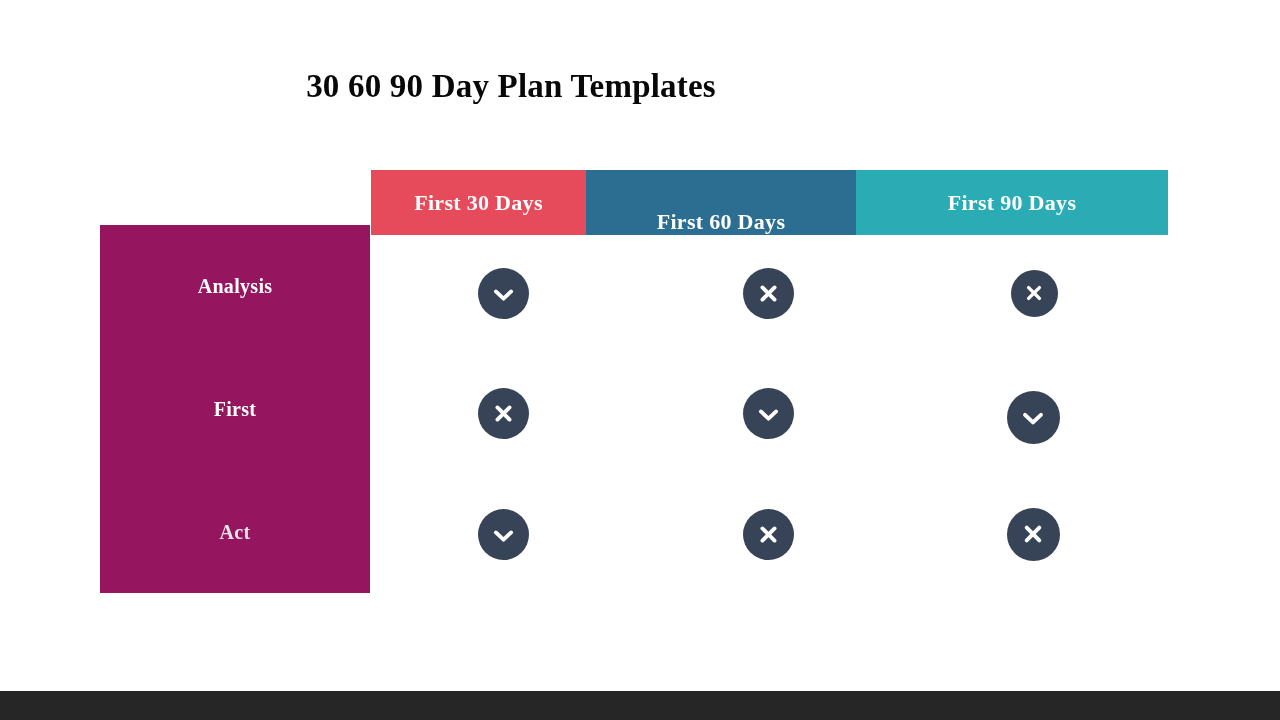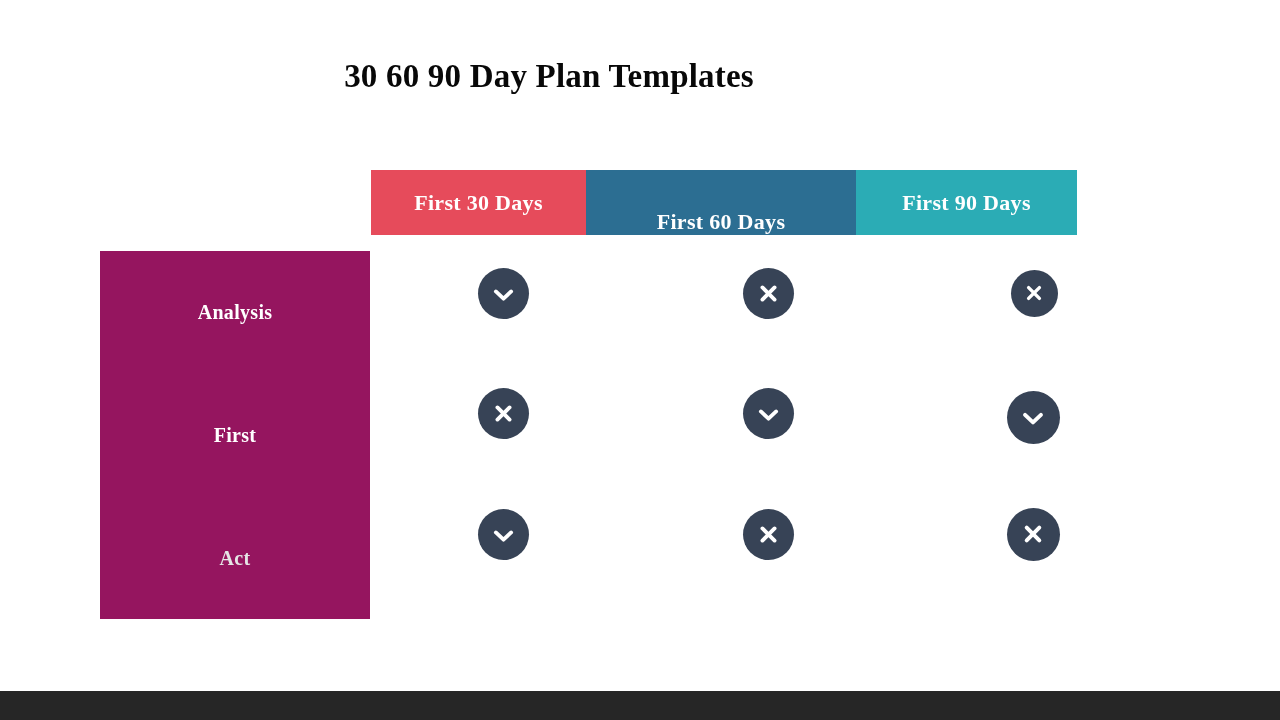"30 60 90 Day Plan" #page-title { padding-left: 38px -> none; top: 55px -> 65px }
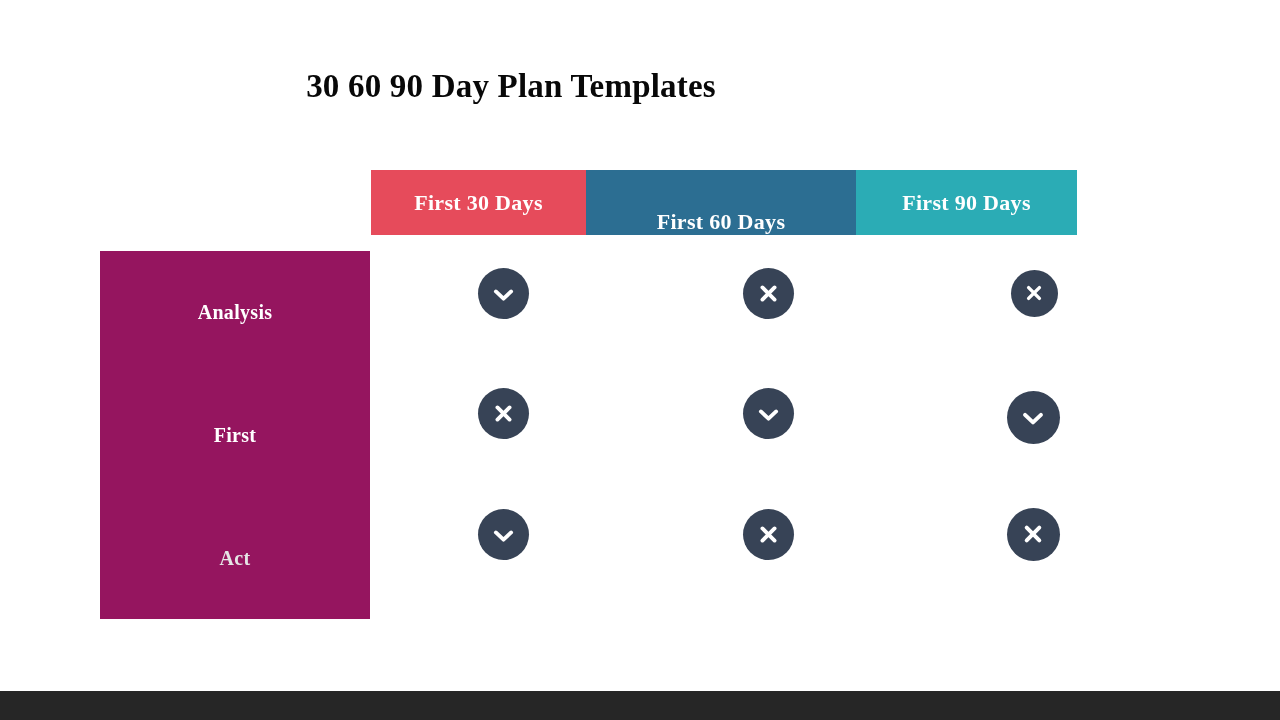"First 90 Days" .col-header.c2 { width: 221px -> 312px }
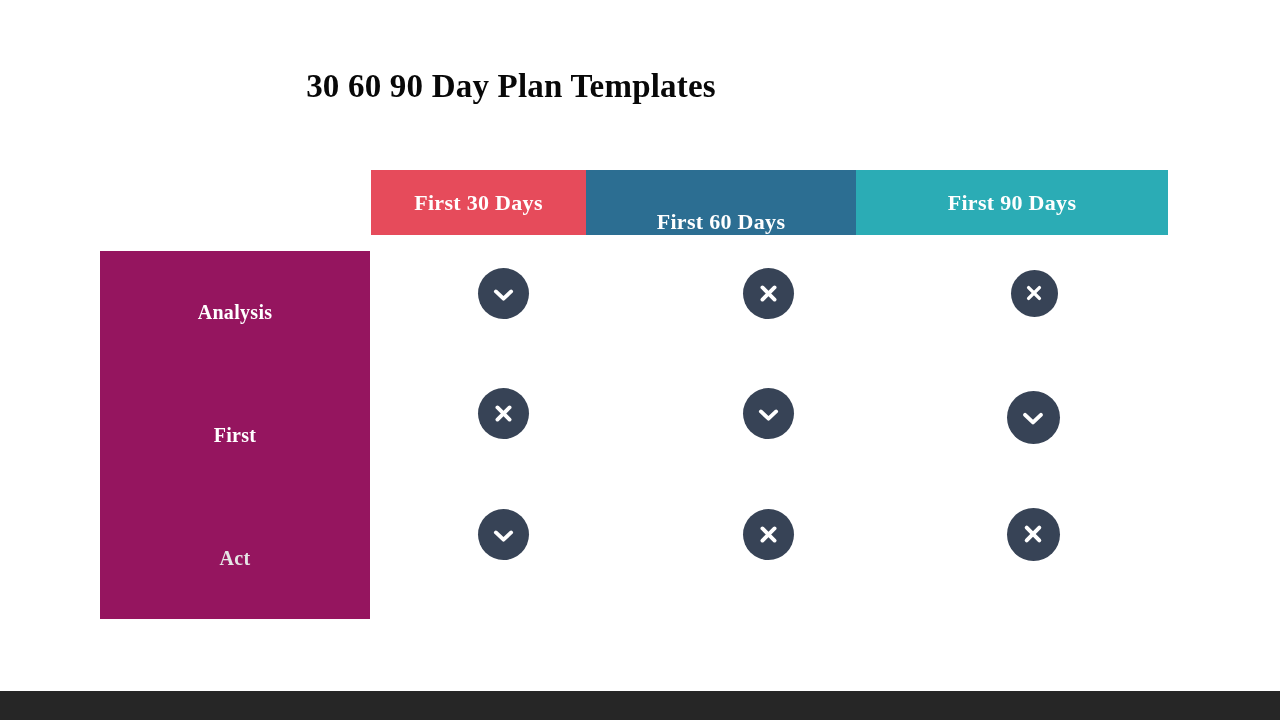"Analysis" #row-label-panel { top: 251px -> 225px }
